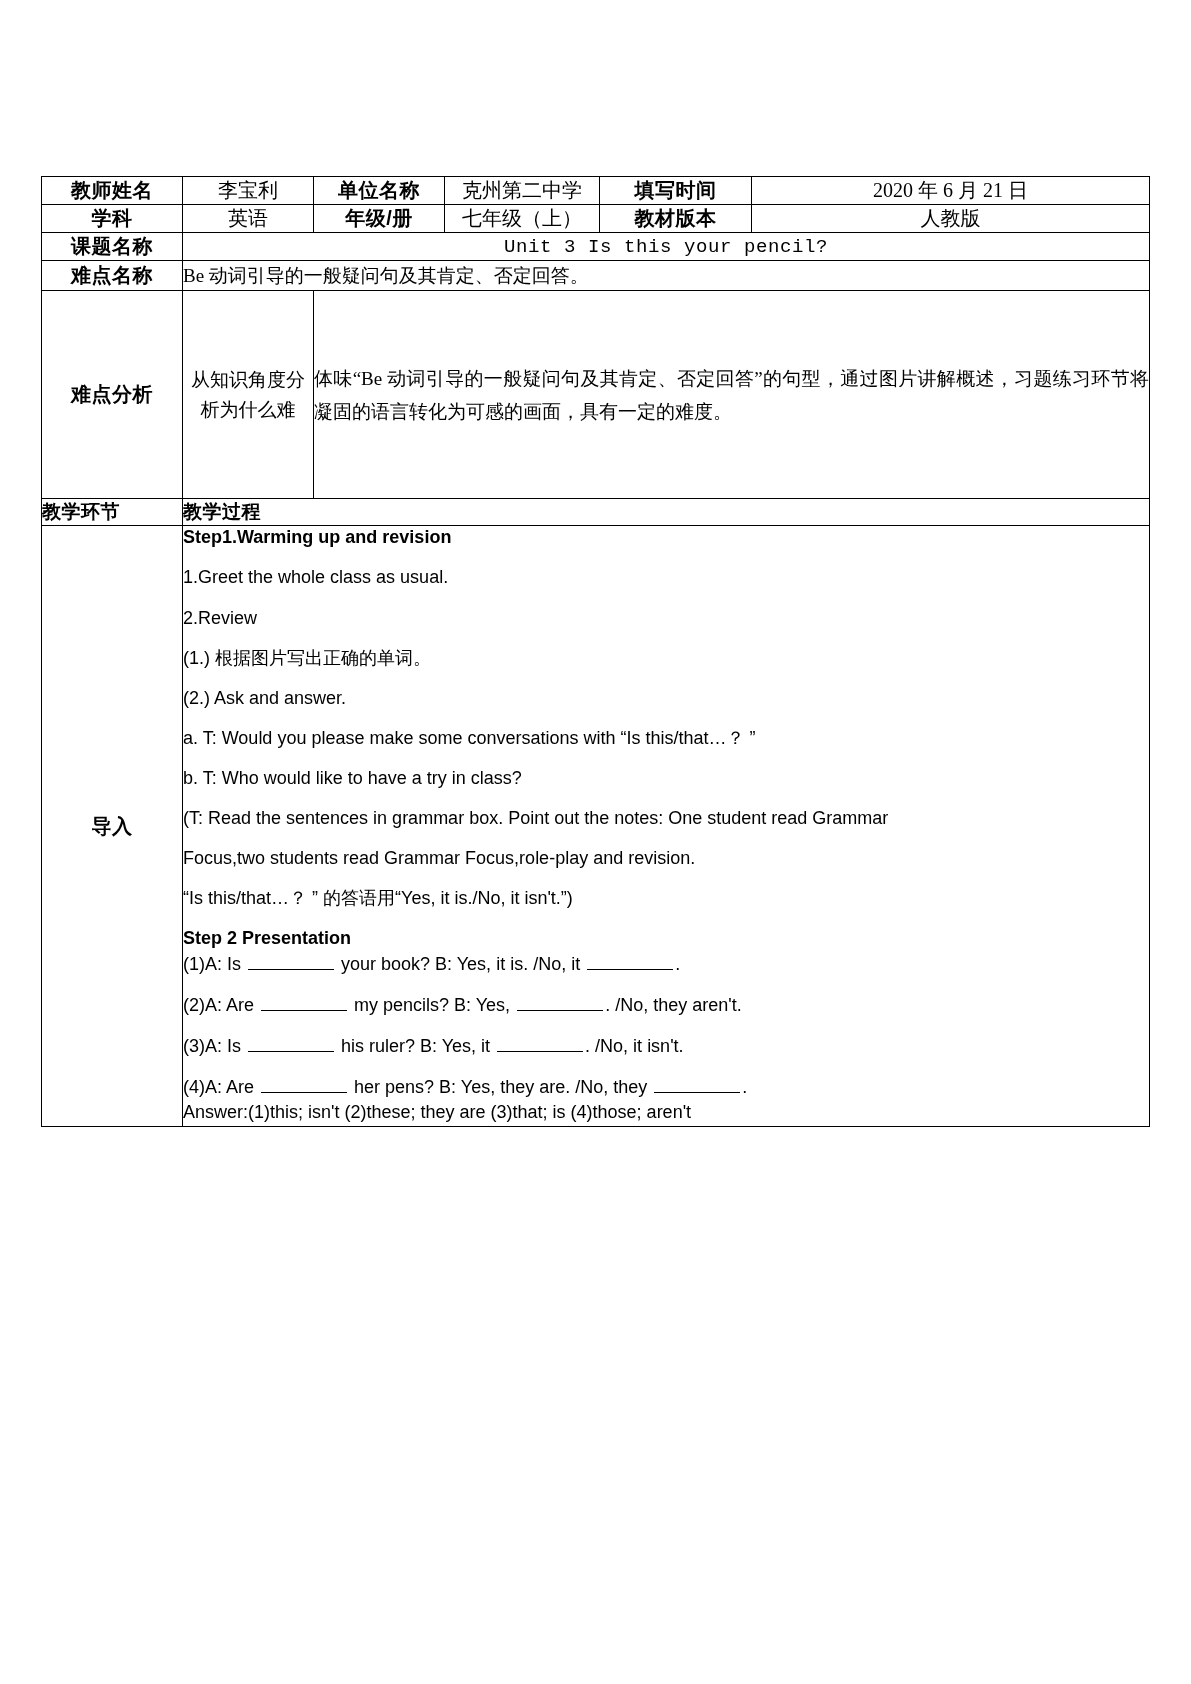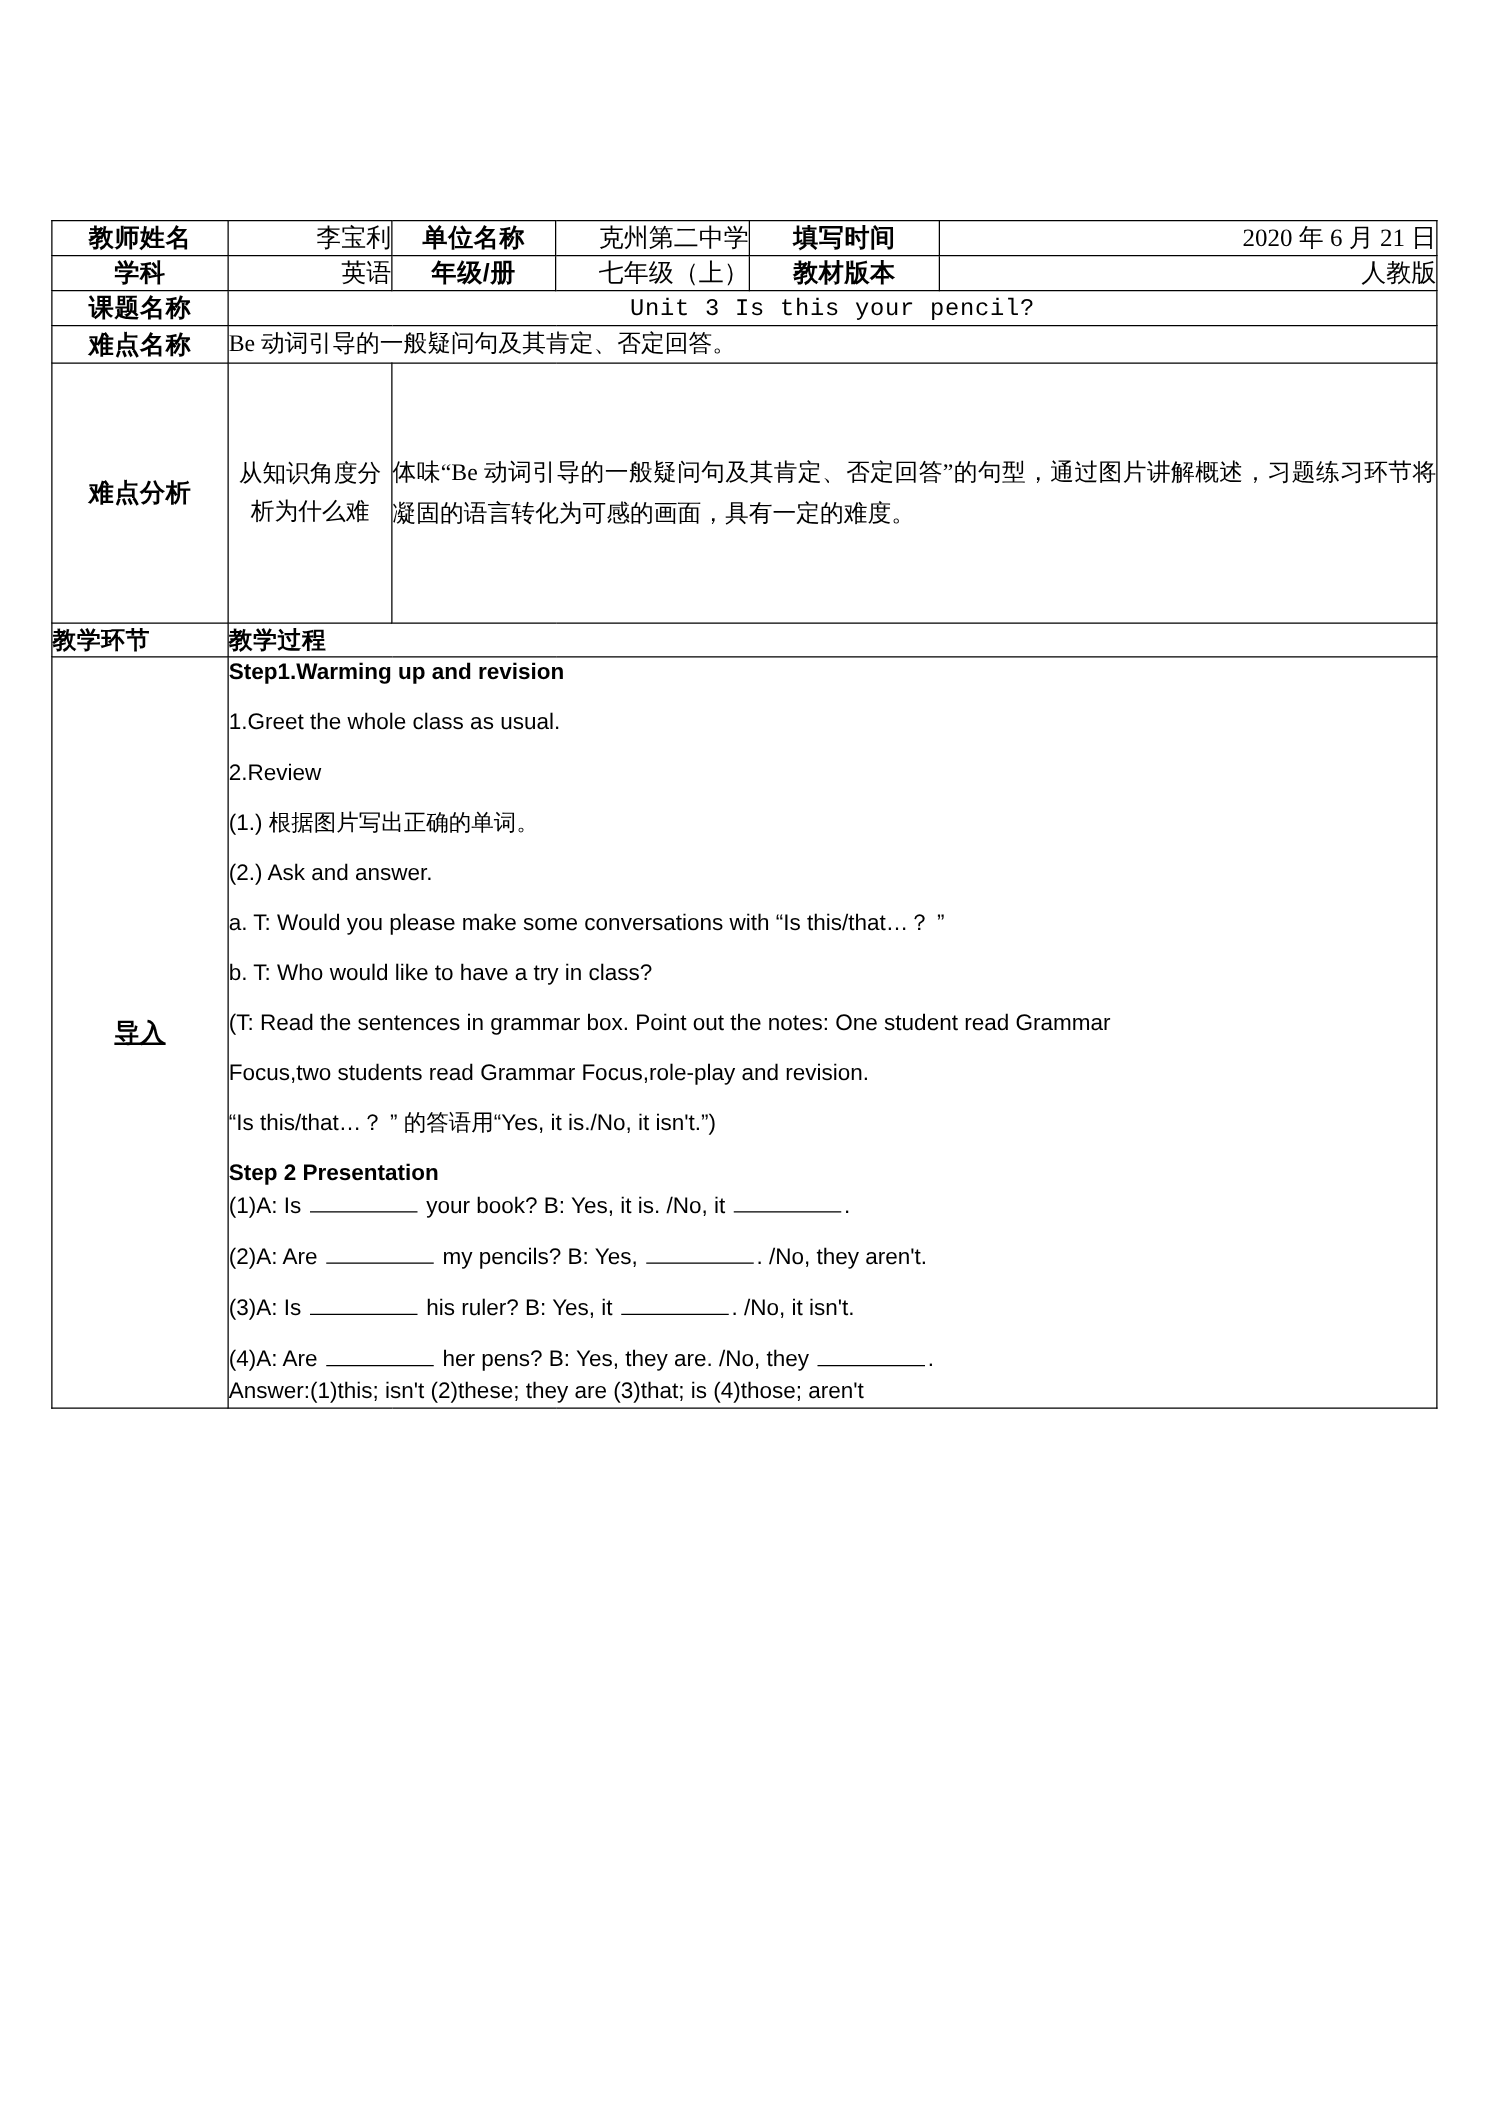"李宝利" .val-serif { text-align: right -> center }
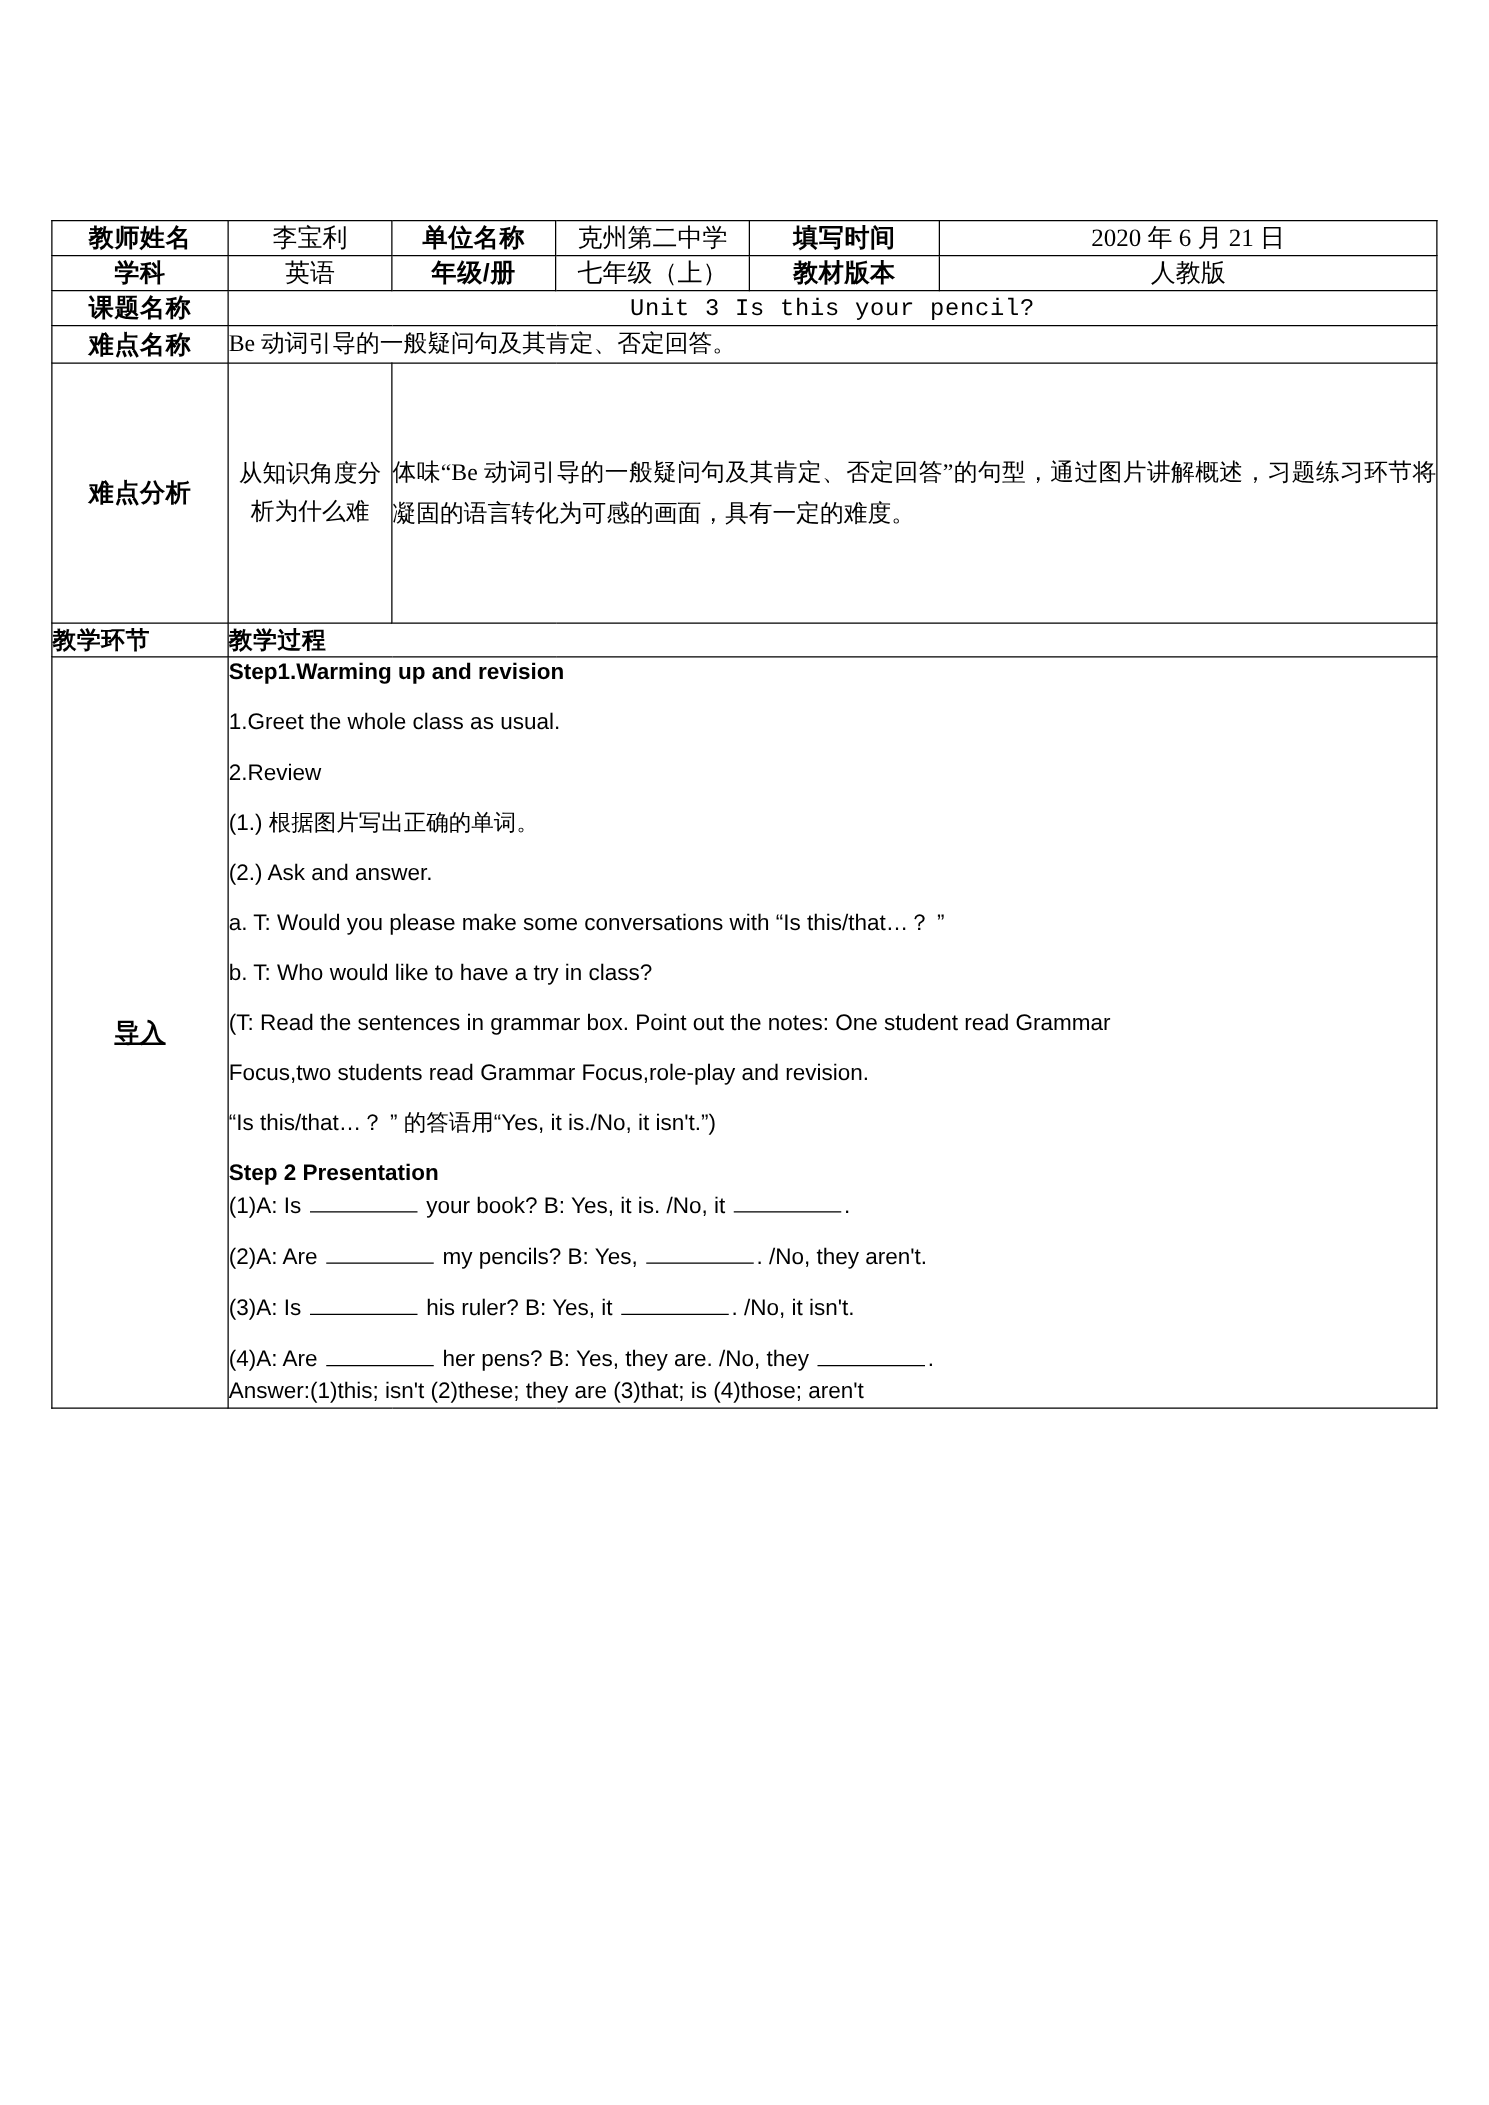"导入" .stage-label { text-decoration: underline -> none }
